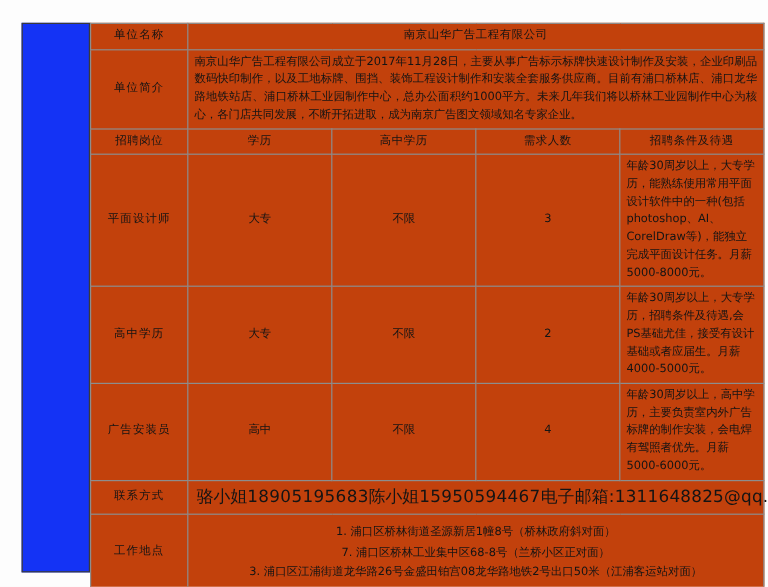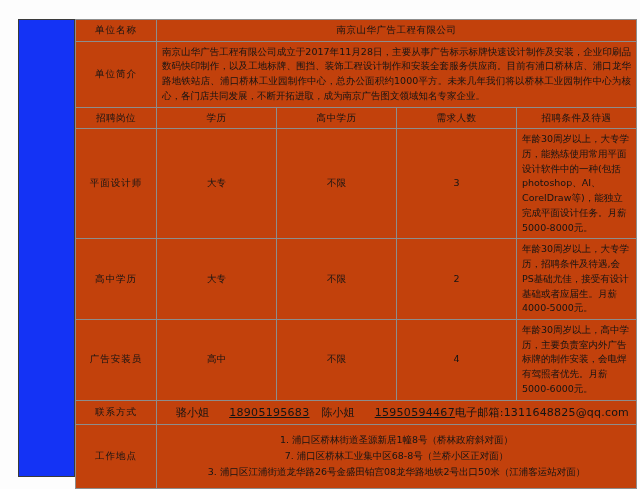"骆小姐" .contact-line { font-size: 11px -> 14px }
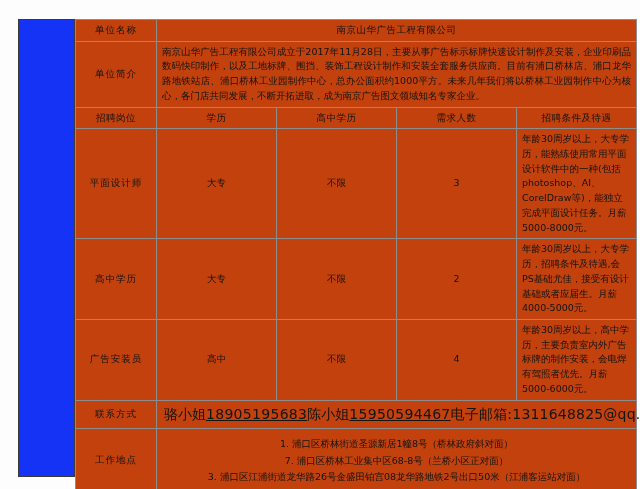"18905195683" .contact-phone { text-decoration: underline -> none }
